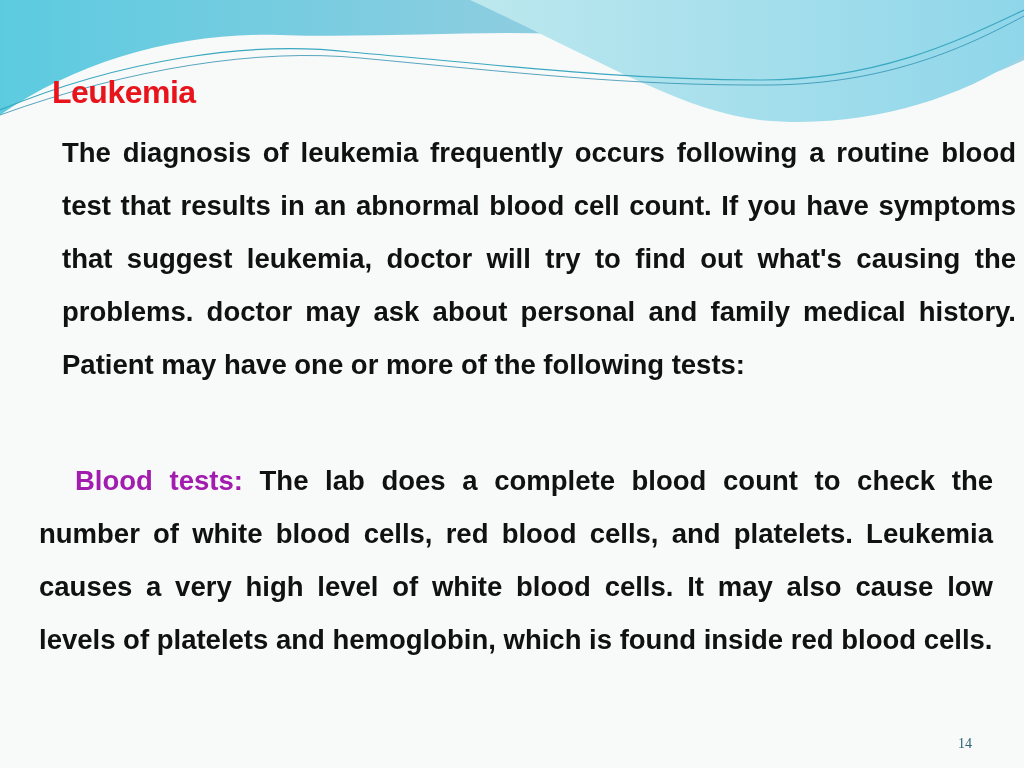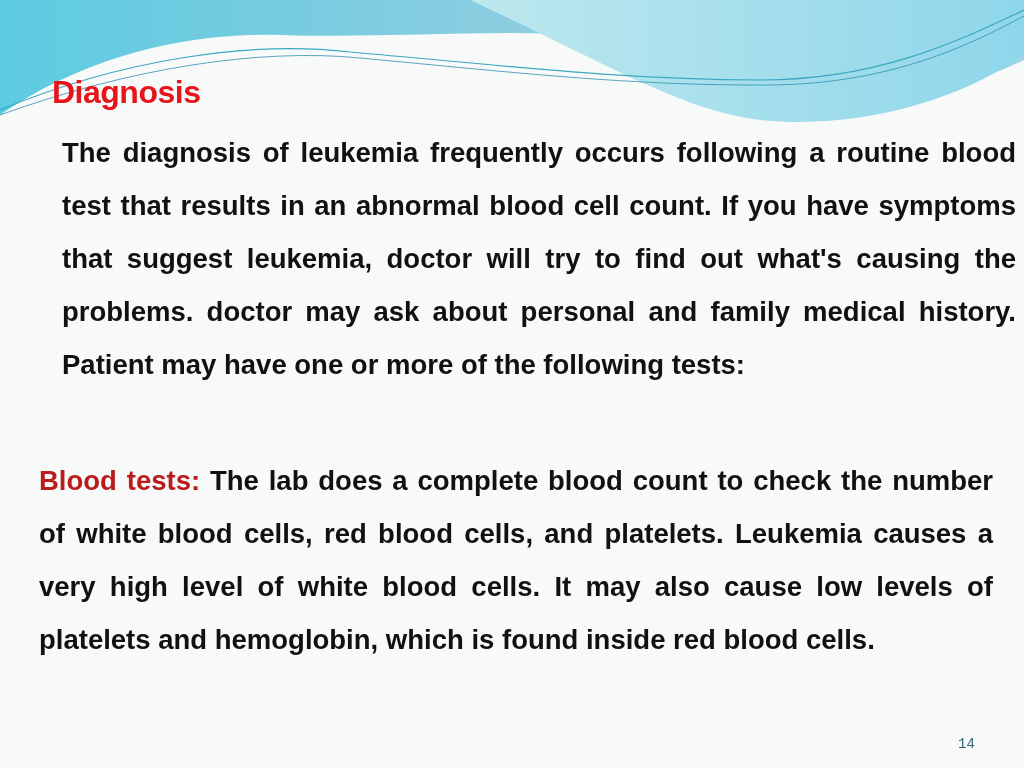"Diagnosis" div.title { text: Diagnosis -> Leukemia }
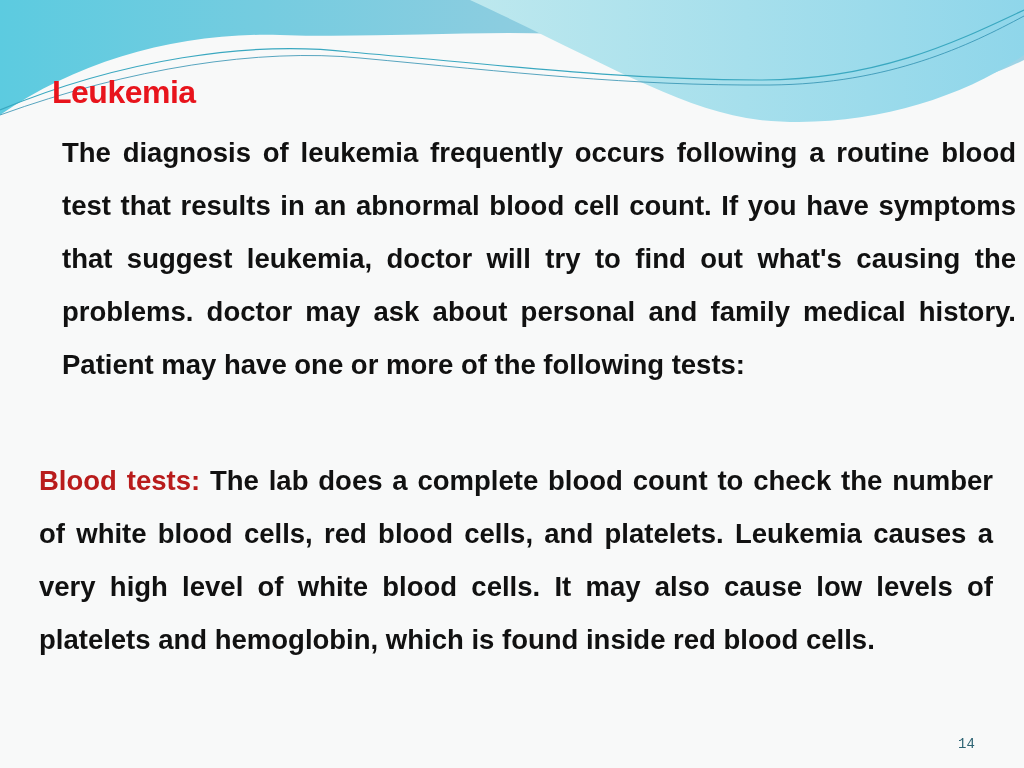"Blood tests:" .lead { color: #b91c1c -> #a21caf; margin-left: none -> 36px }
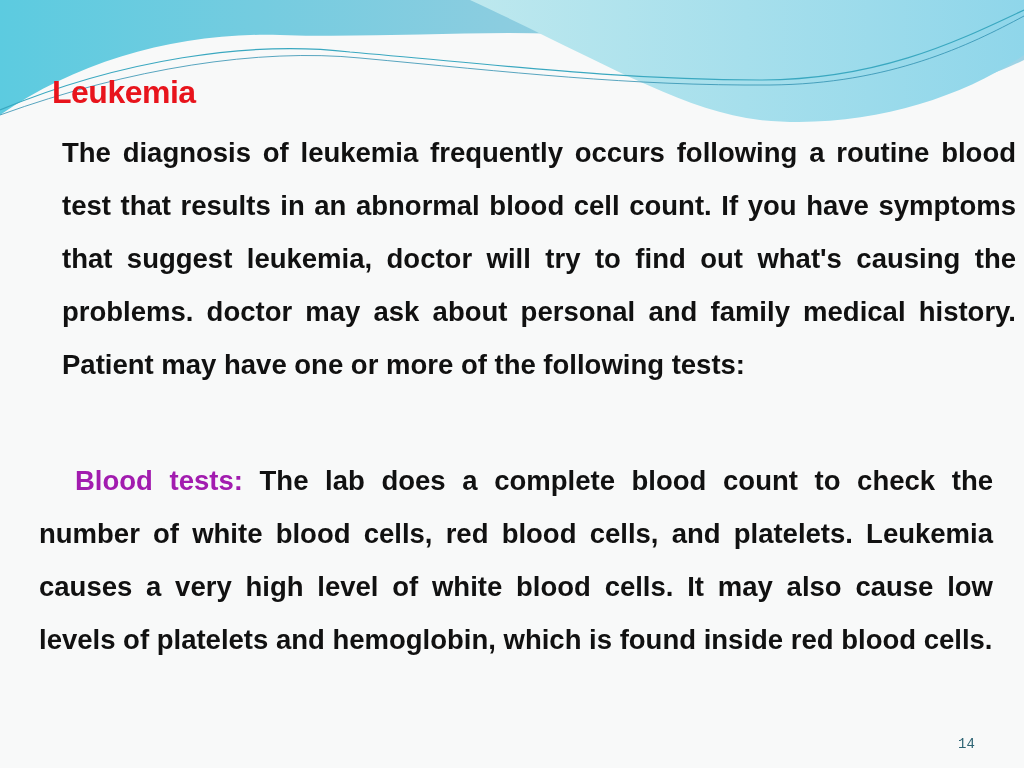"14" .pageno { font-family: Liberation Mono, monospace -> Liberation Serif, serif }
